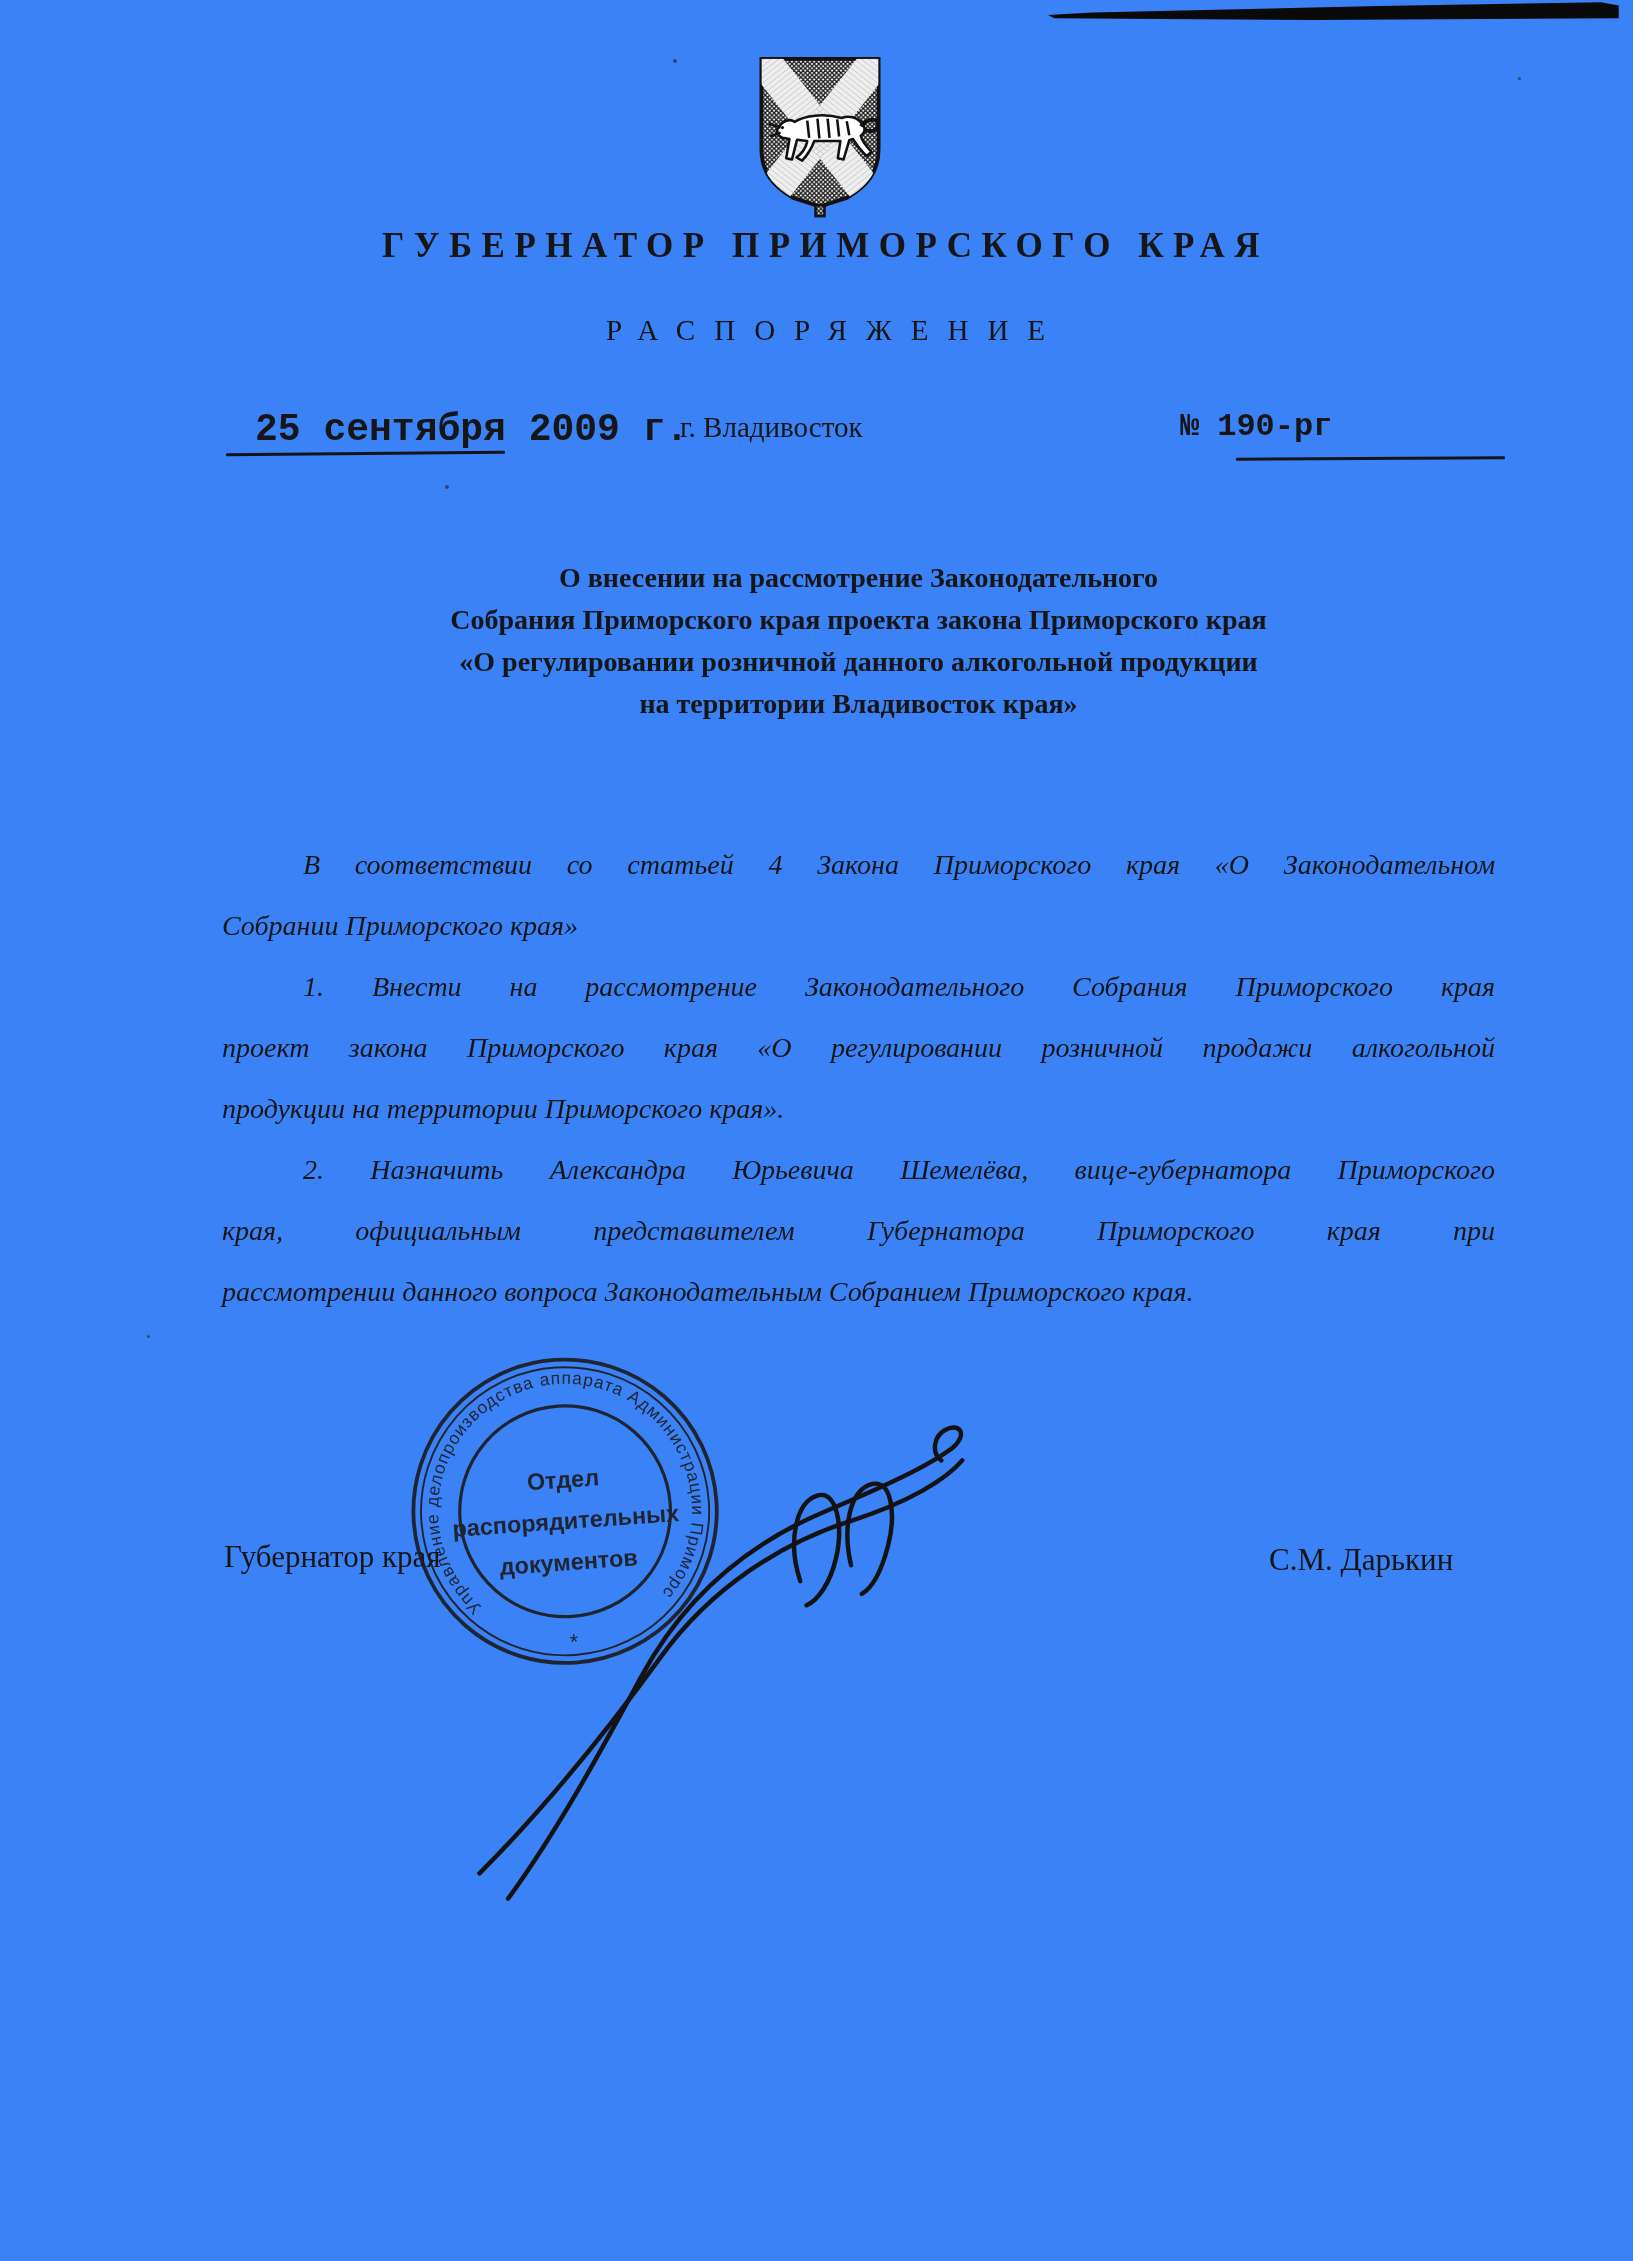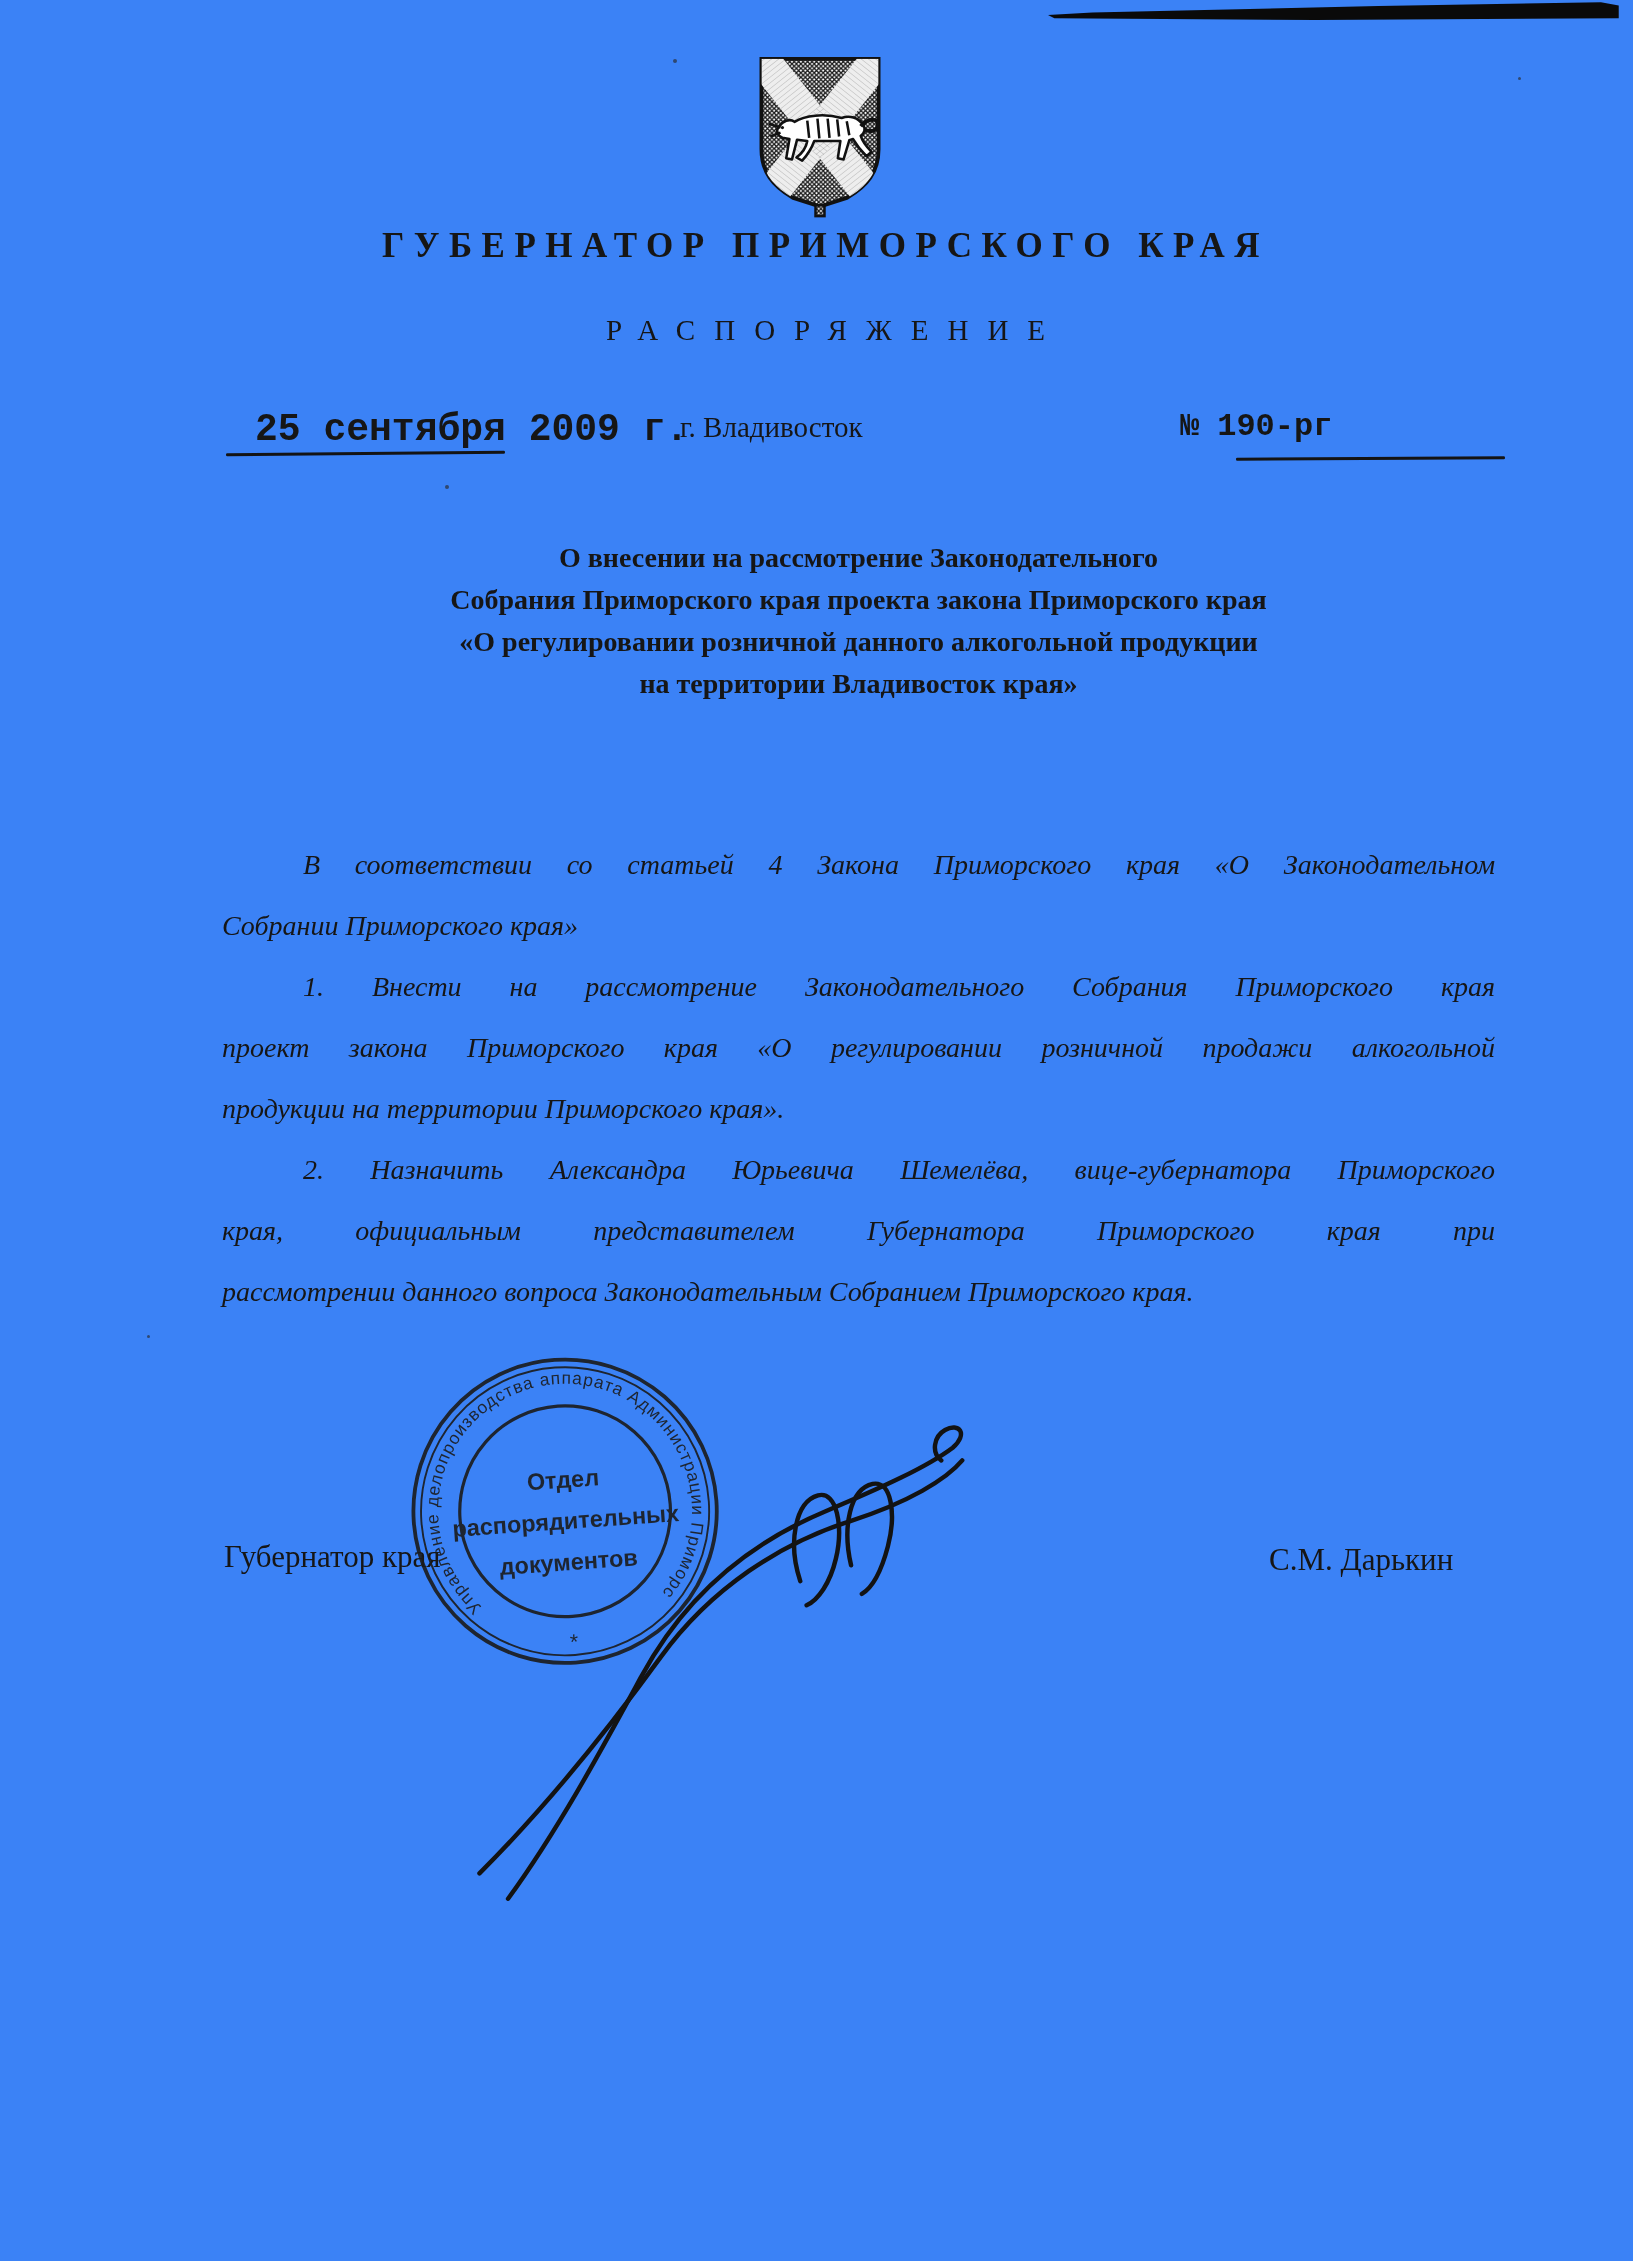"О внесении на рассмотрение" .title { top: 537px -> 557px }
